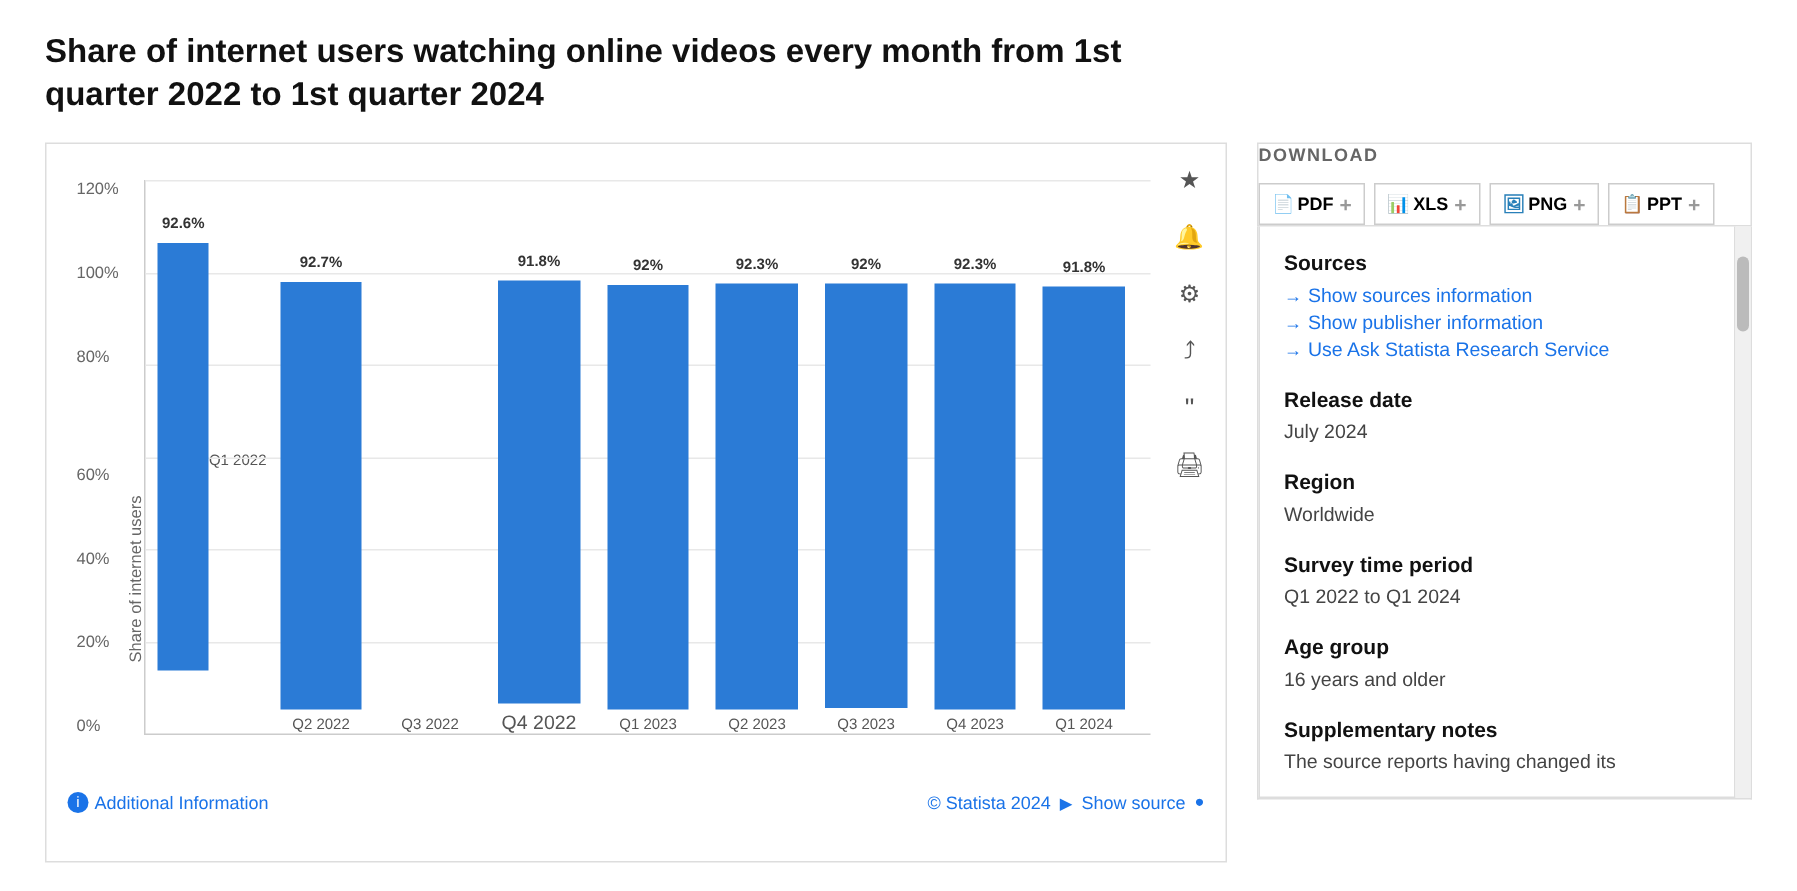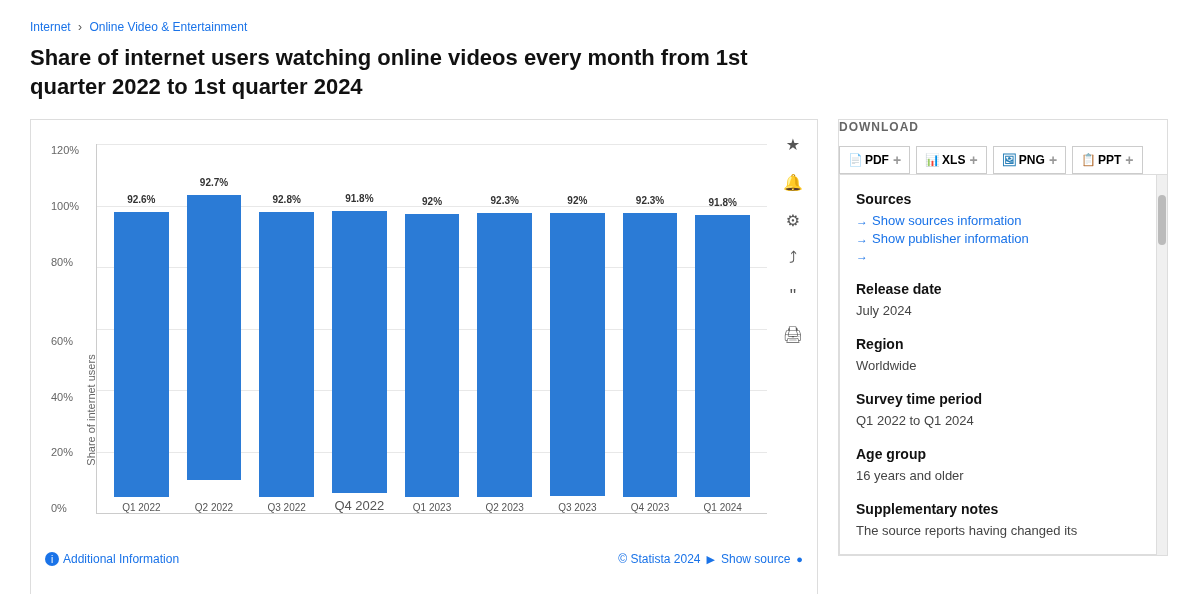"Internet › Online Video &" div.breadcrumb { html: <div> <a>Internet</a> <span>›</span> <a>Online Video &amp; Entertainment</a> </div> -> none }
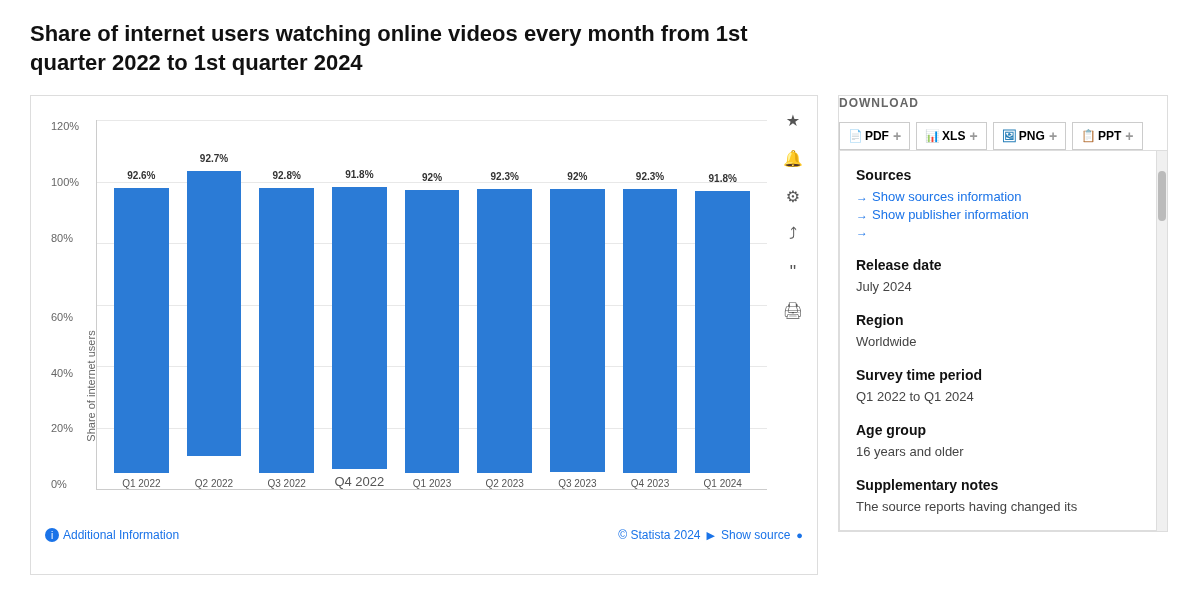"92.6%" div { flex-direction: column -> row }
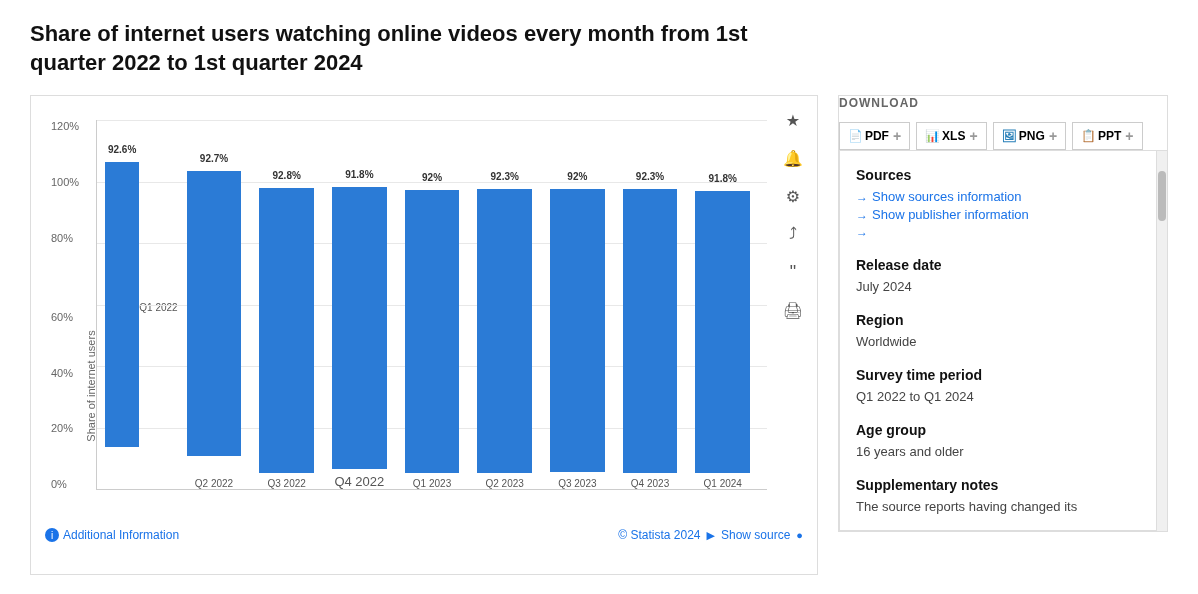"92.8%" div { html: <div> <div>92.8%</div> </div> -> none }
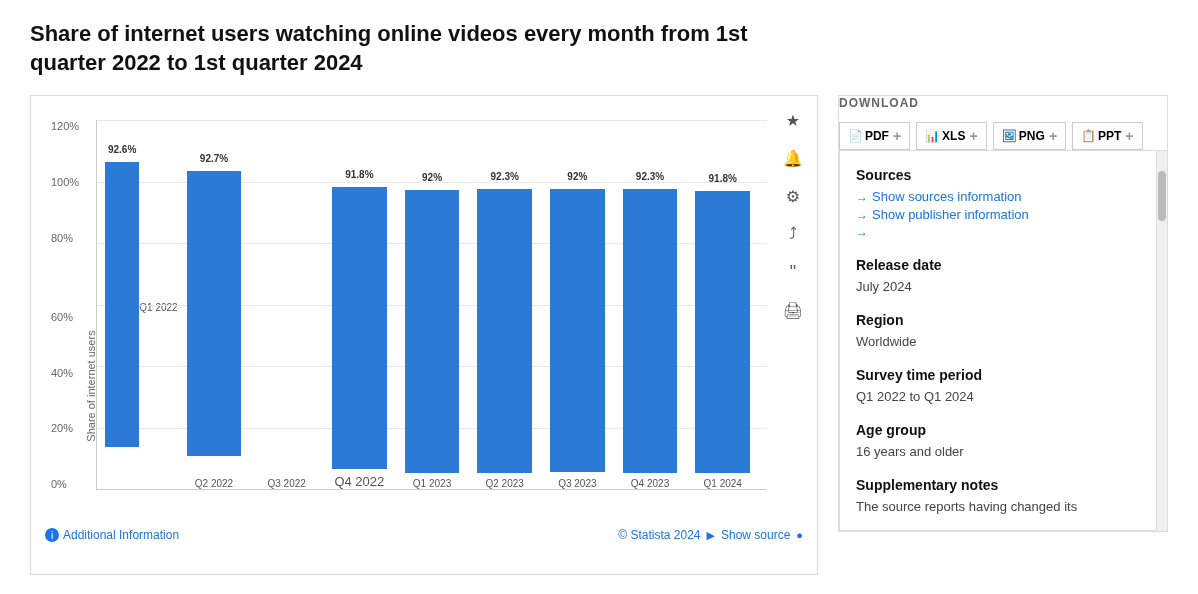"Use Ask Statista Research Service" span { html: none -> <span>Use Ask Statista Research Service</span> }
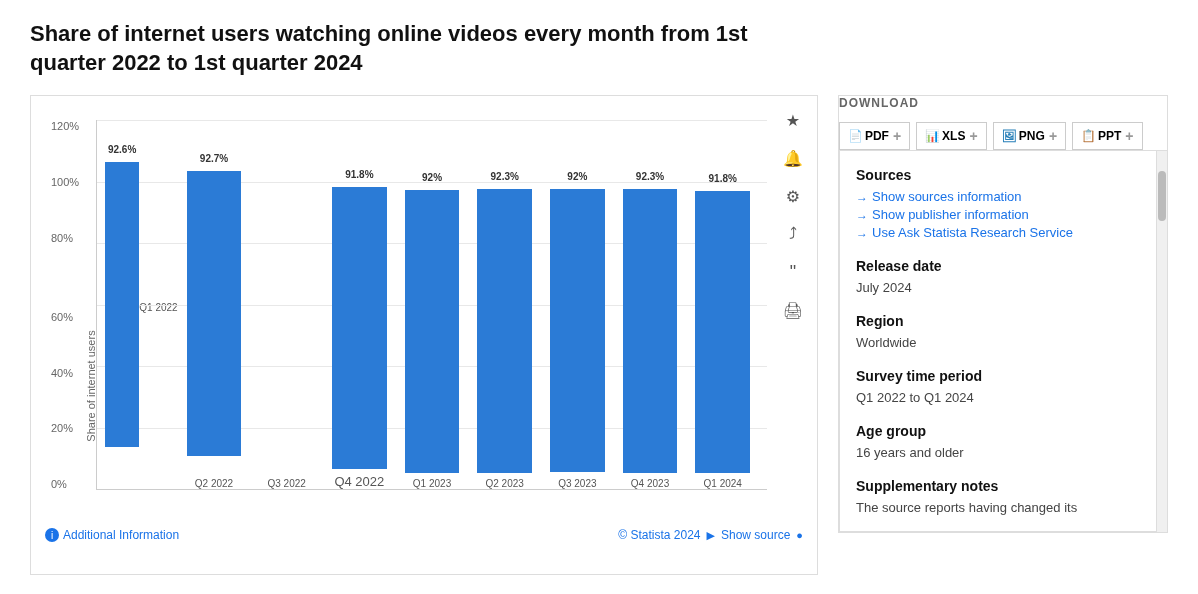"Q2 2022" div { margin-top: 22px -> 5px }
